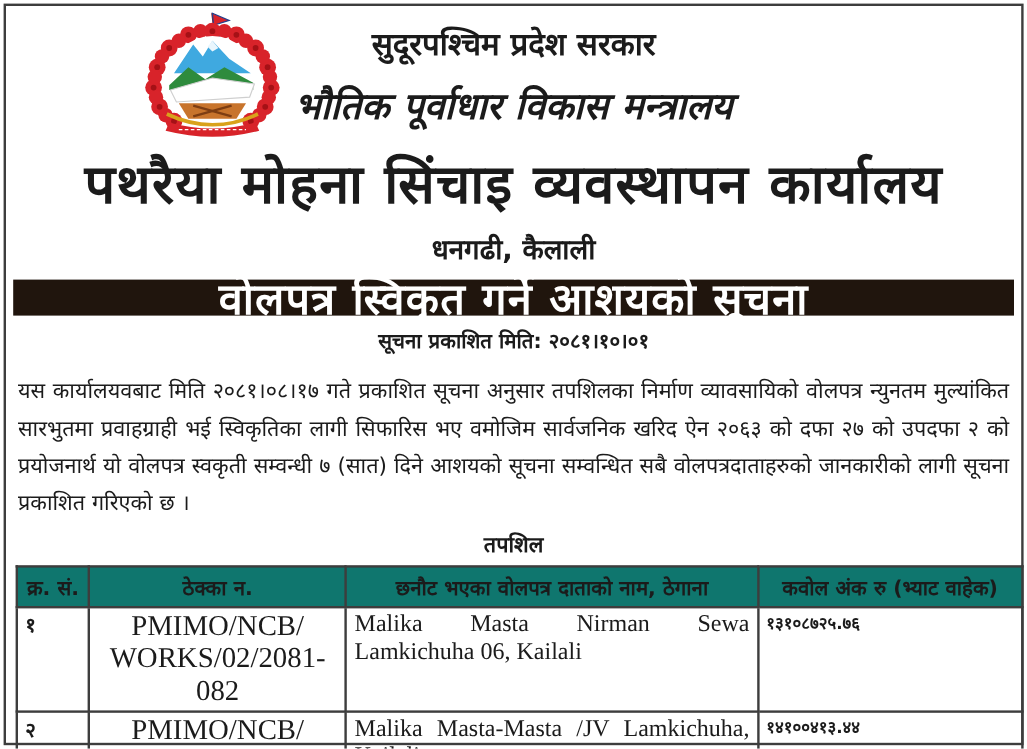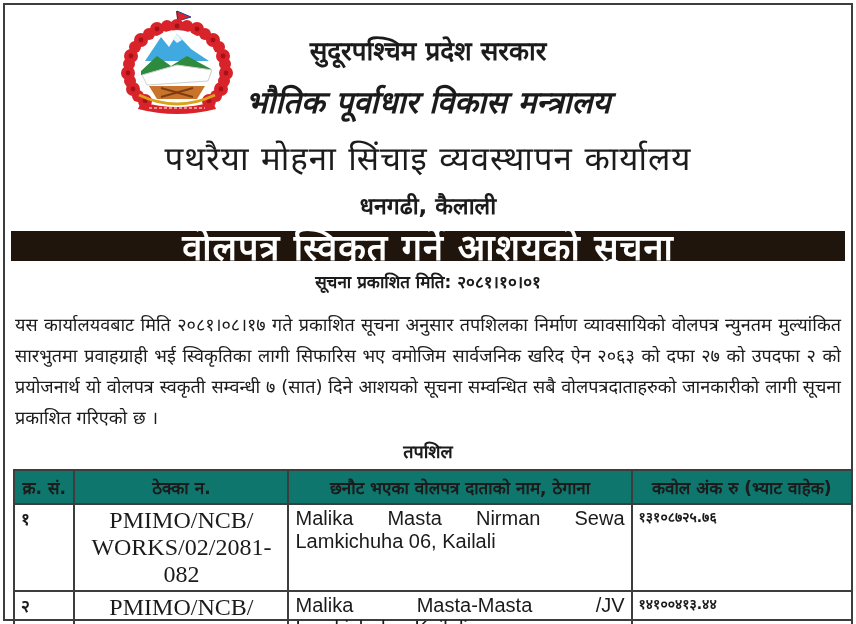"सुदूरपश्चिम प्रदेश सरकार" .header { padding-top: 23px -> 9px }
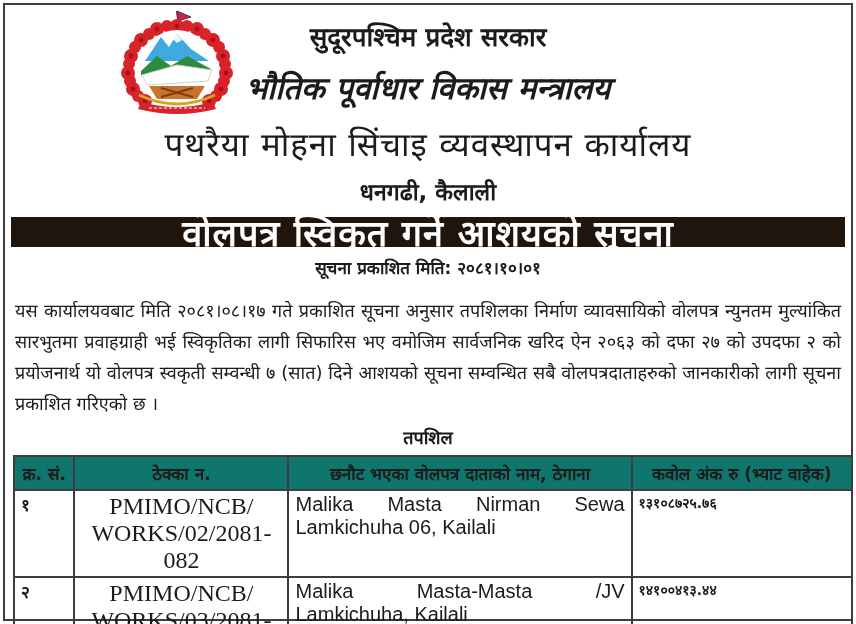"पथरैया मोहना सिंचाइ व्यवस्थापन कार्यालय" .office { font-size: 33px -> 45px; font-weight: normal -> bold }
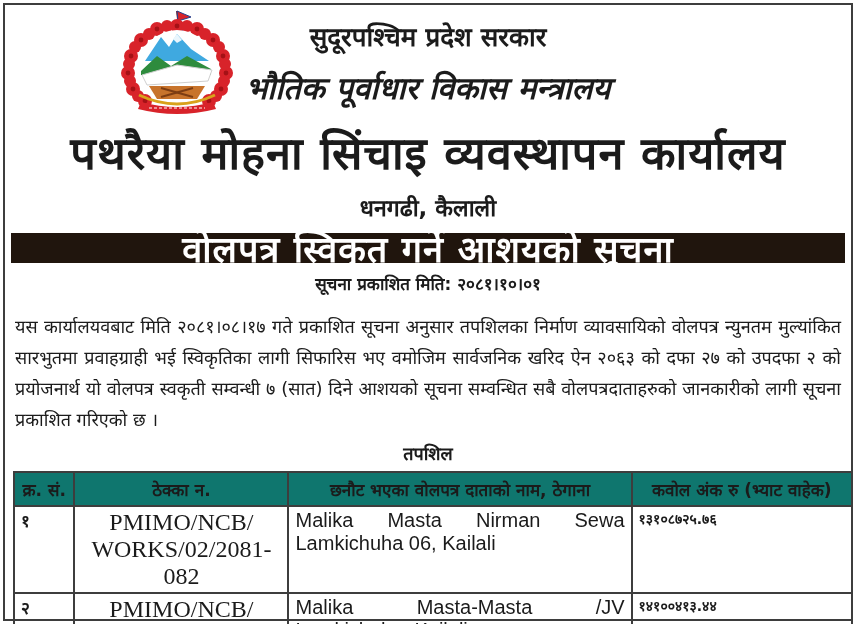"Malika Masta Nirman Sewa Lamkichuha" td.bidder { font-family: Liberation Sans, sans-serif -> Liberation Serif, serif }
